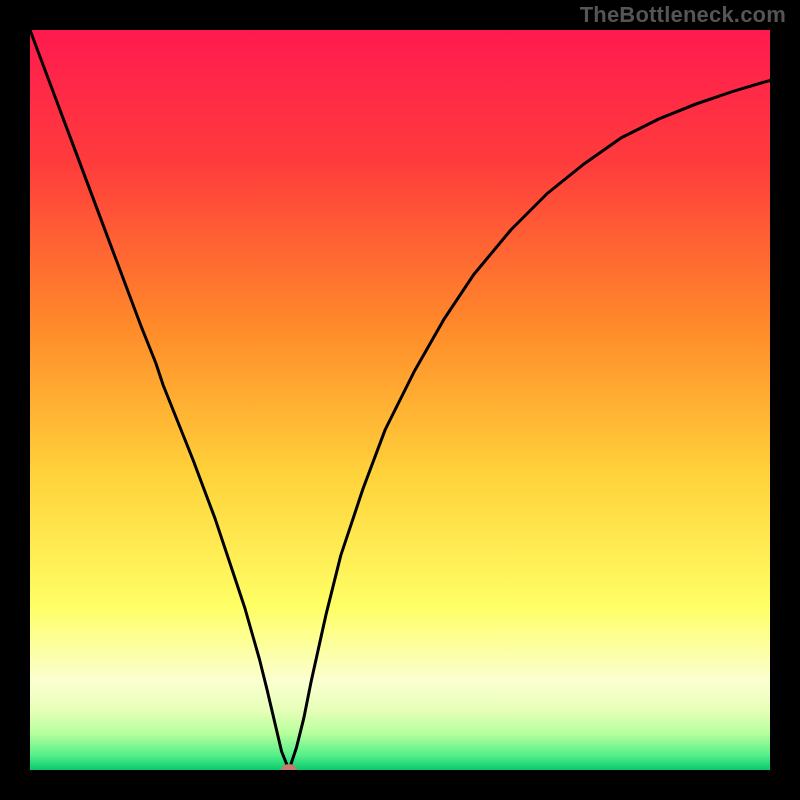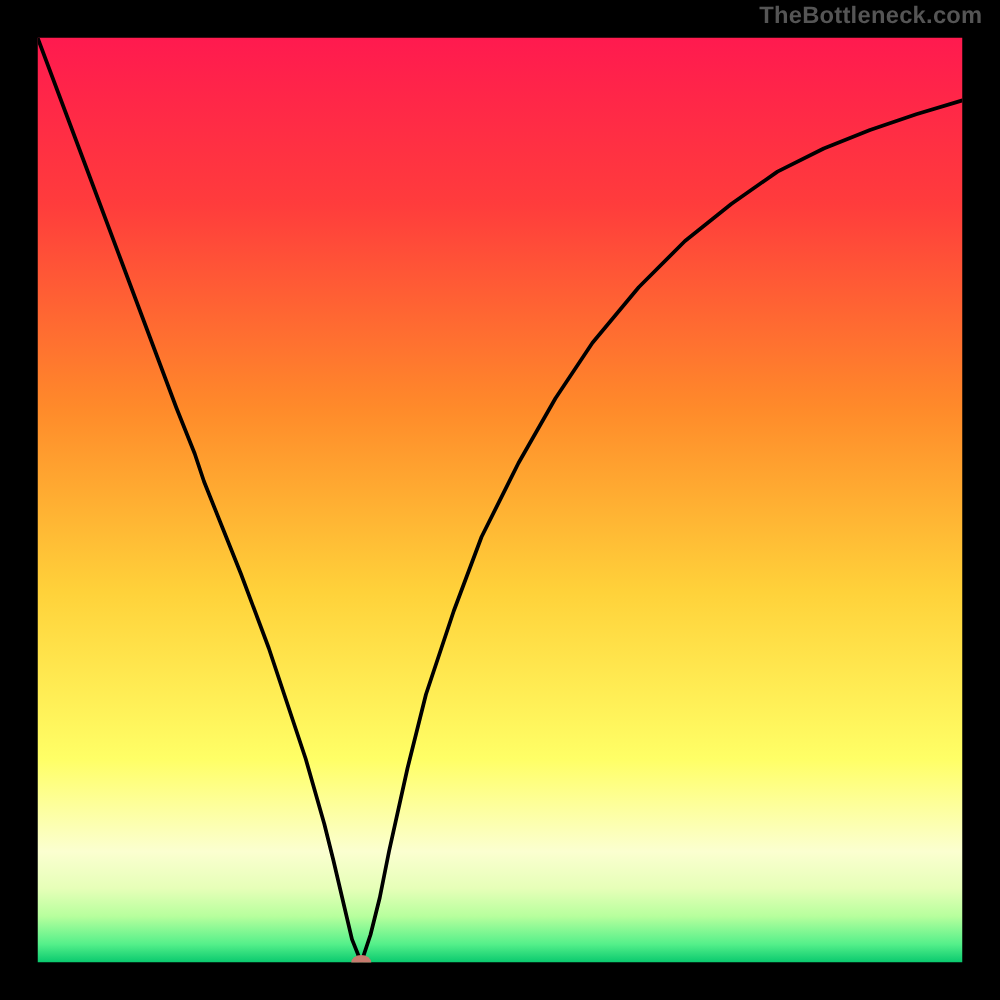"TheBottleneck.com" .watermark { font-size: 19px -> 22px }
